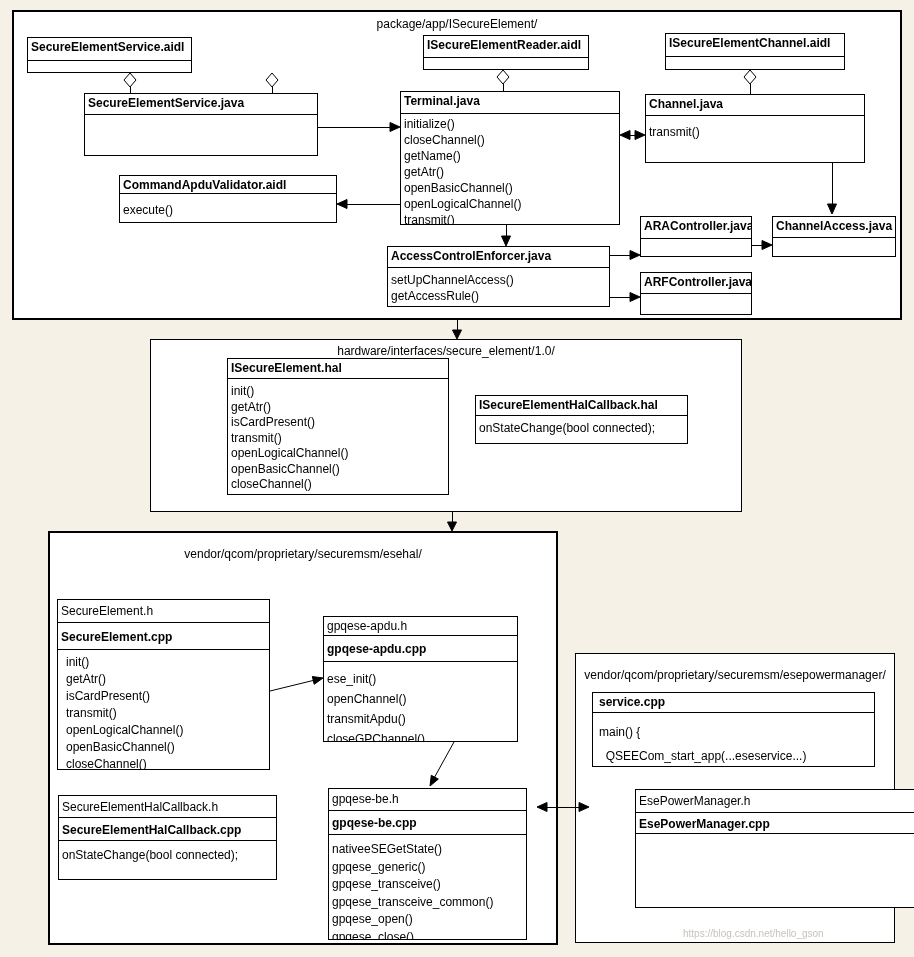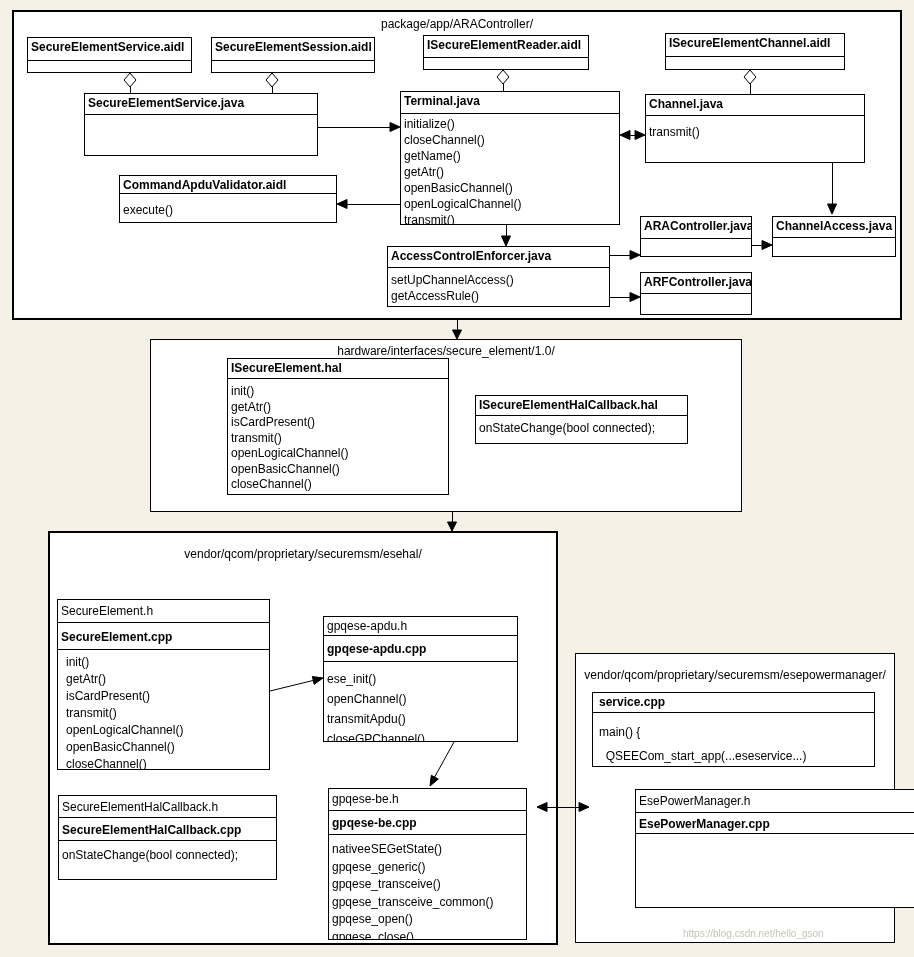"package/app/ARAController/" div.container-title { text: package/app/ARAController/ -> package/app/ISecureElement/ }
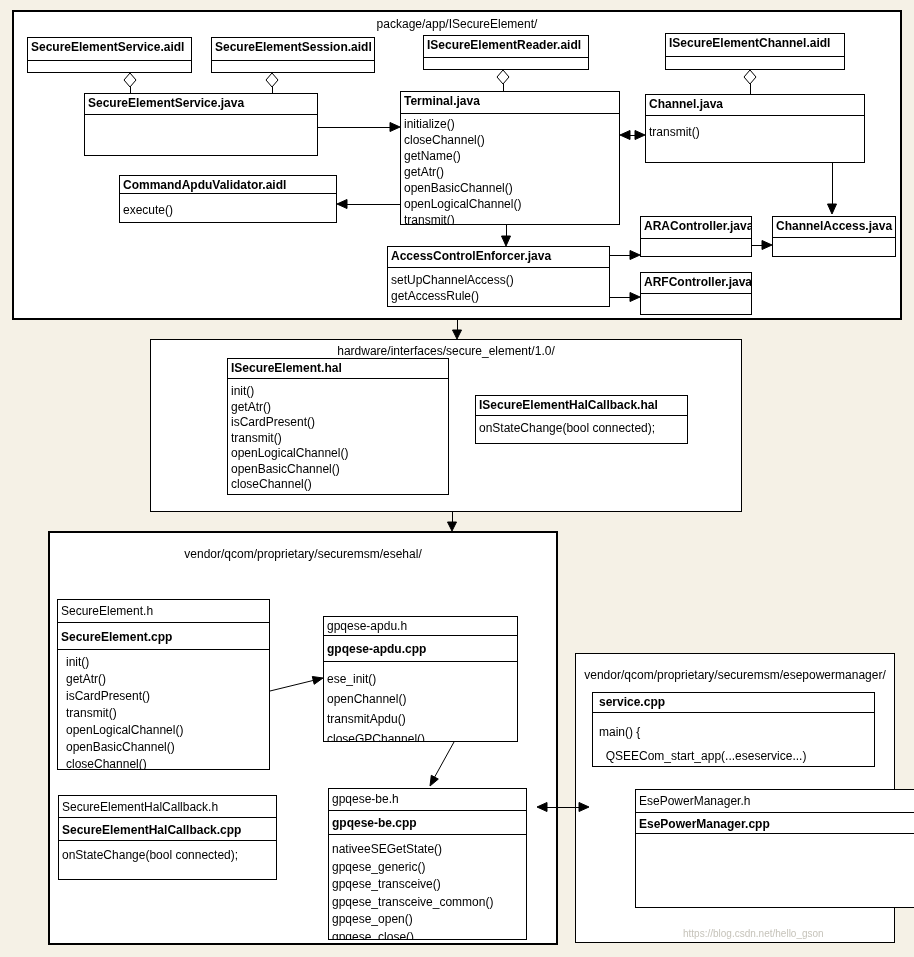"SecureElementSession.aidl" div.box { html: <div> <div>SecureElementSession.aidl</div> <div></div> </div> -> none }
